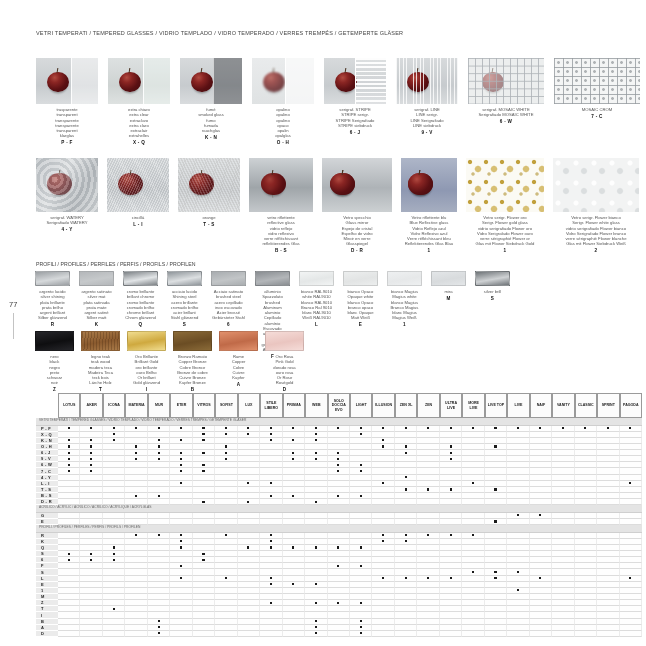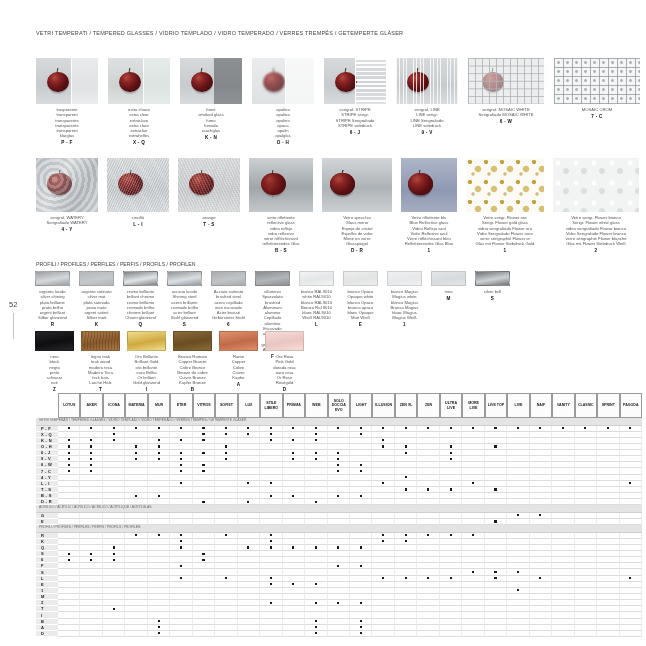"52" div.pagenum { text: 52 -> 77 }
